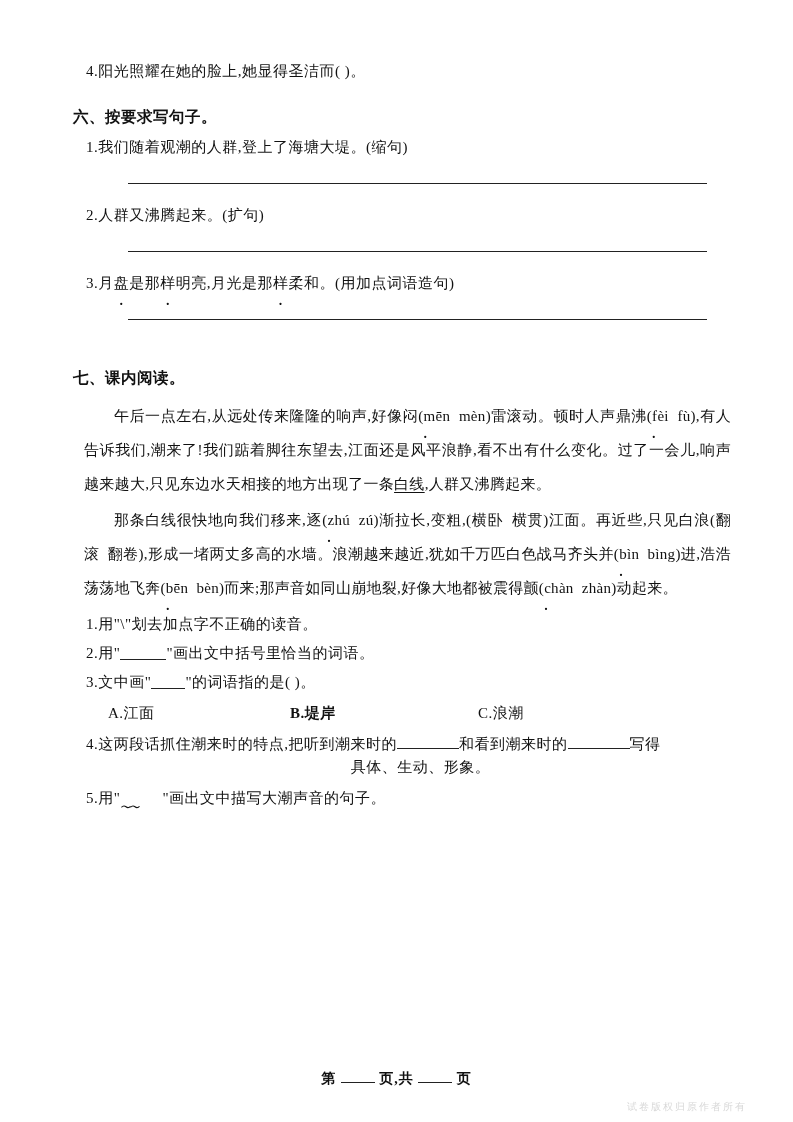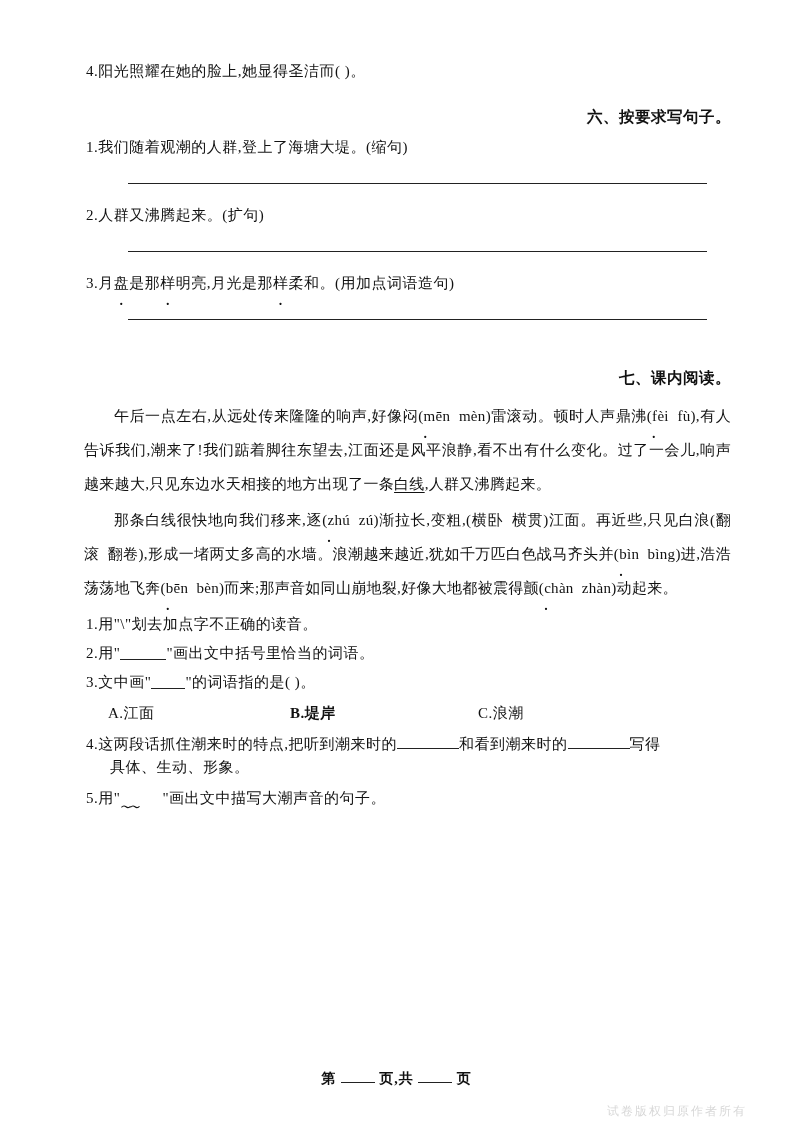"六、按要求写句子。" .section-title { margin: 26px 0 10px 0 -> 26px 0 10px 11px; text-align: right -> none }
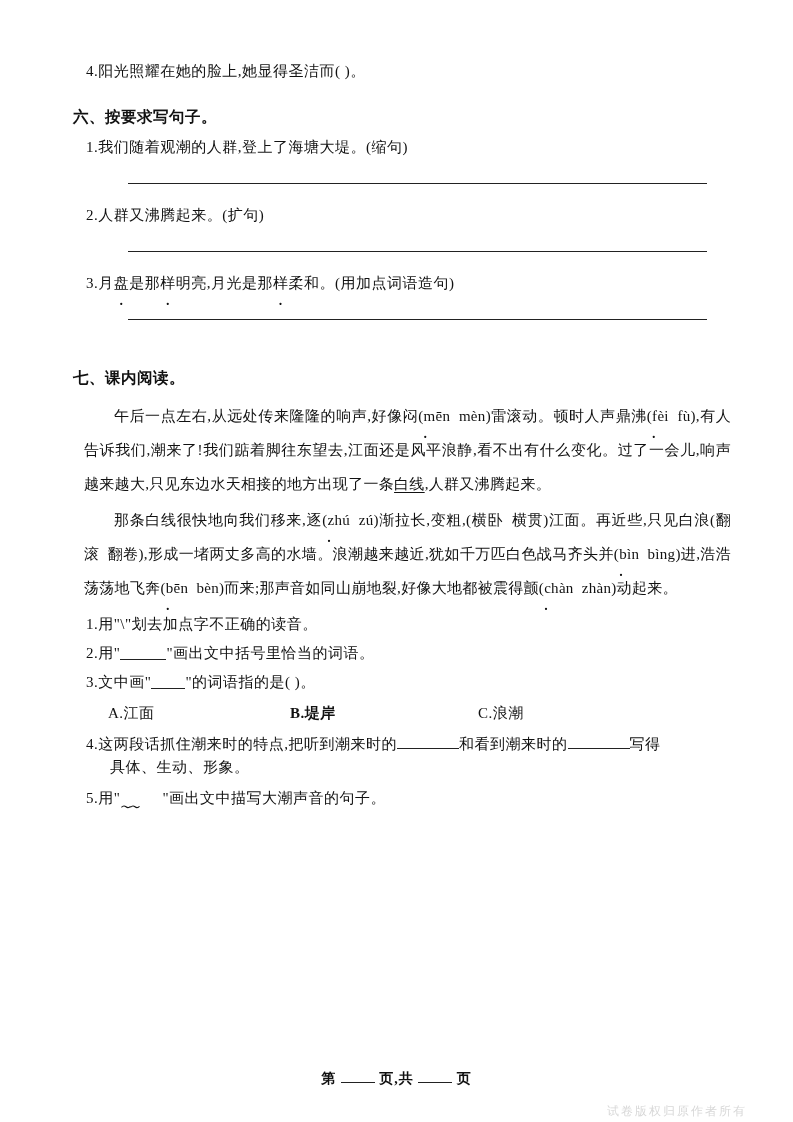"具体、生动、形象。" .indent-cont { text-align: none -> center }
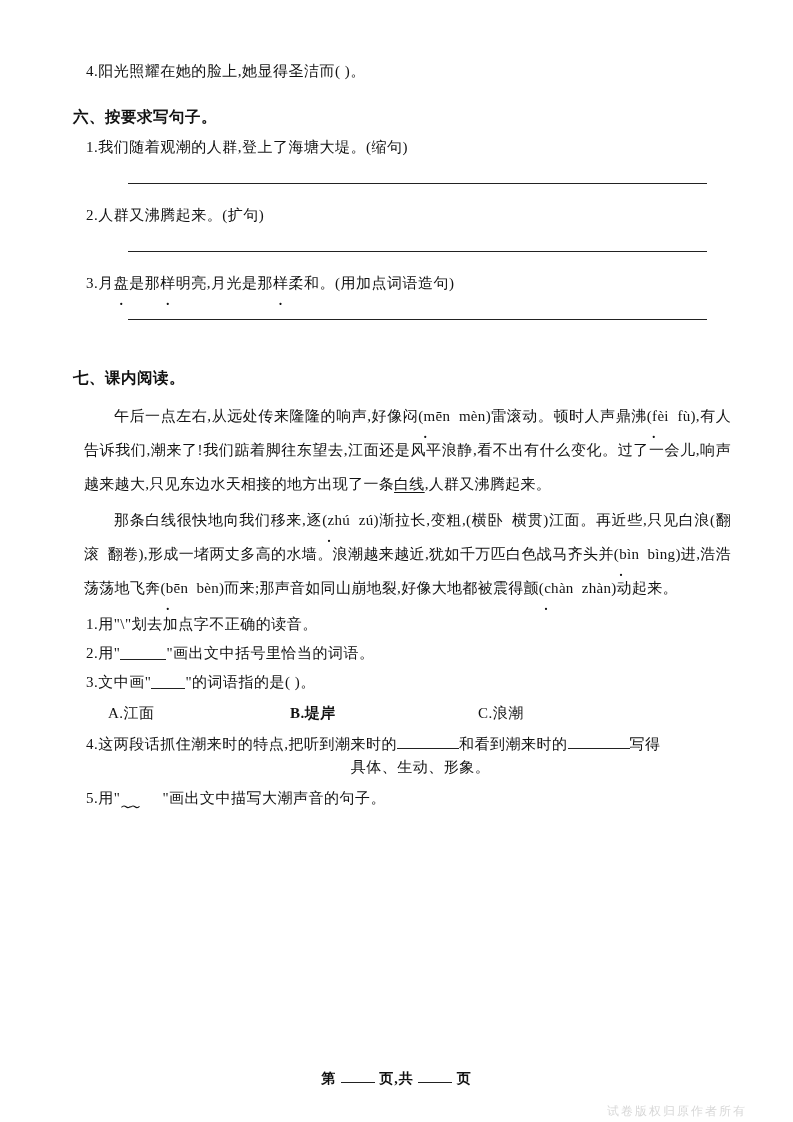"试卷版权归原作者所有" .watermark { bottom: 2px -> 8px; font-size: 12px -> 10px }
